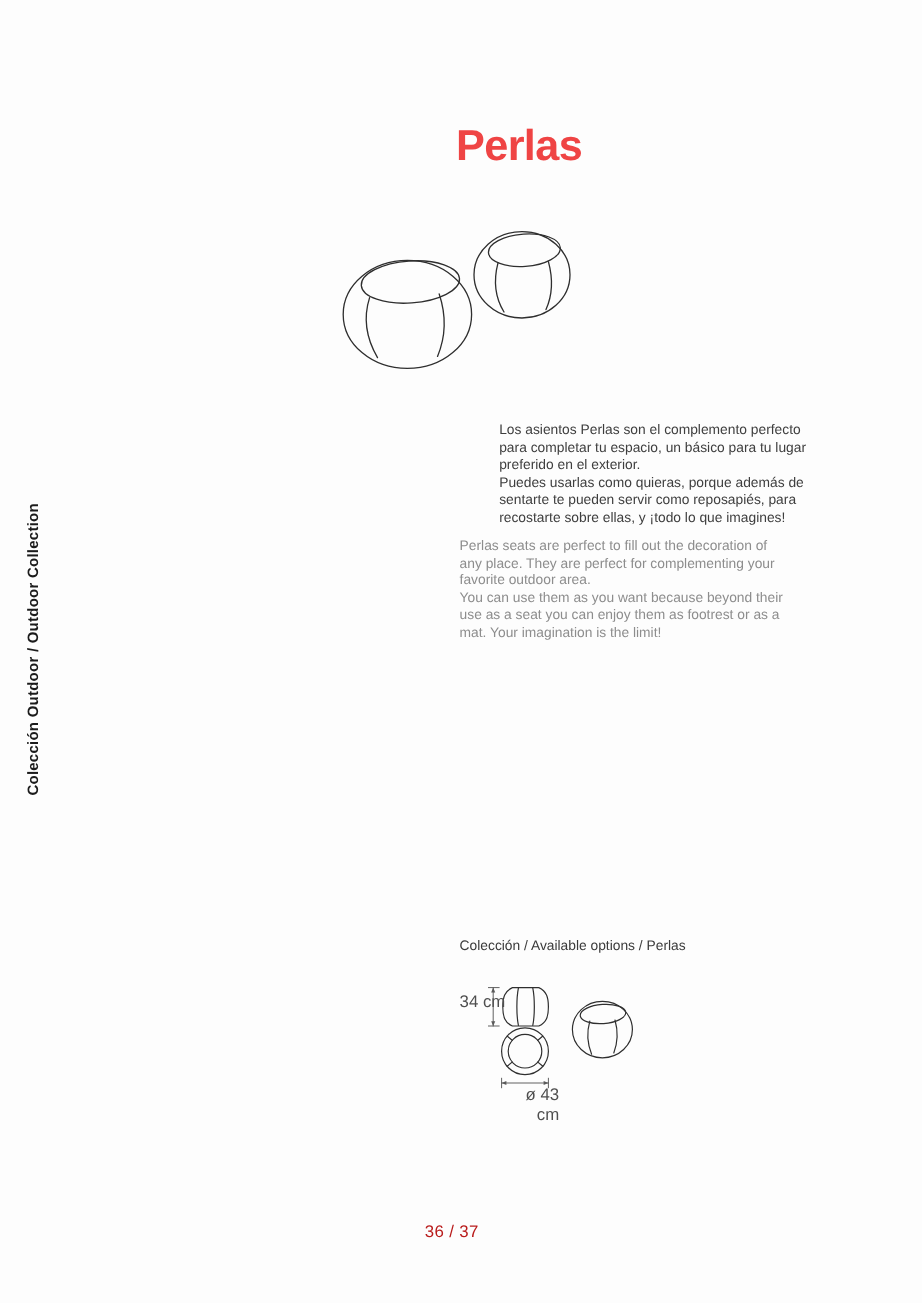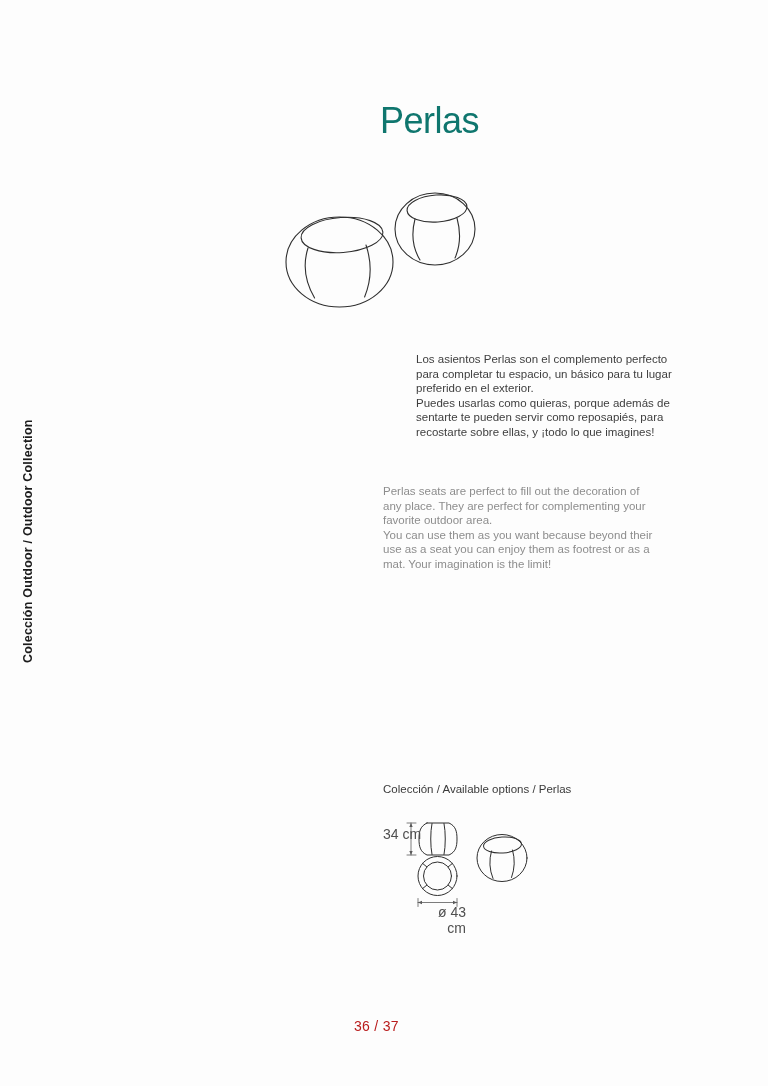"Perlas" .title { color: #0f766e -> #ef4444; font-weight: normal -> bold }
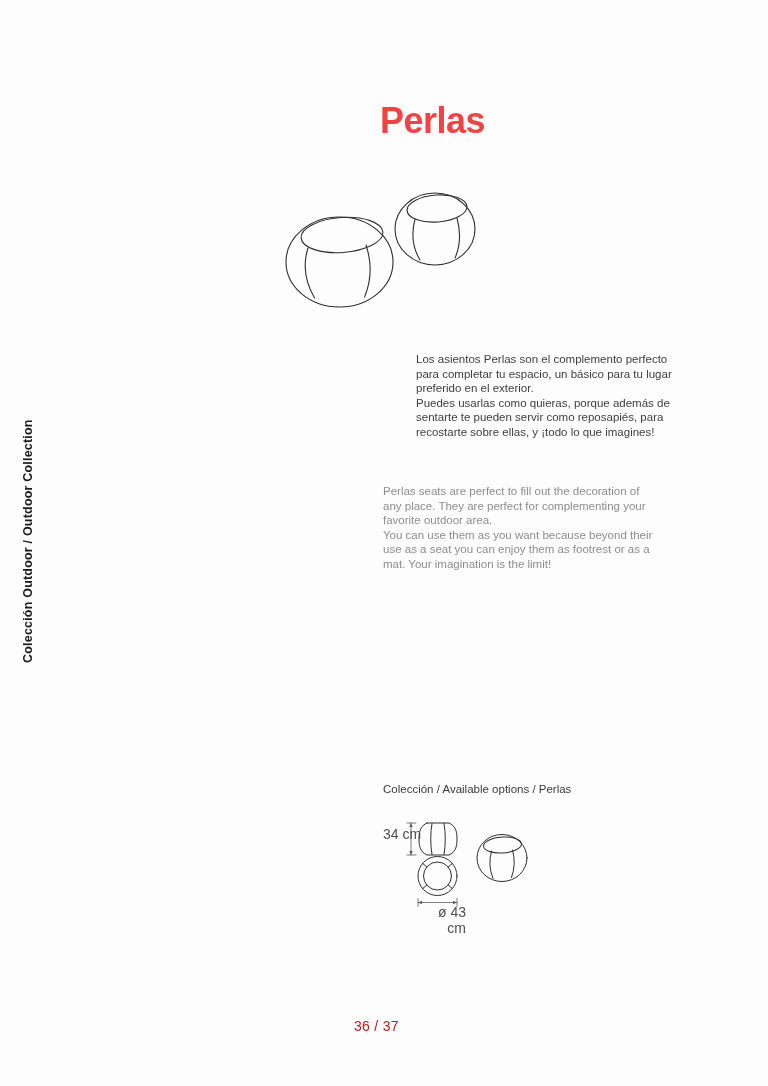"Perlas seats are perfect to" .desc.en { top: 484px -> 448px }
